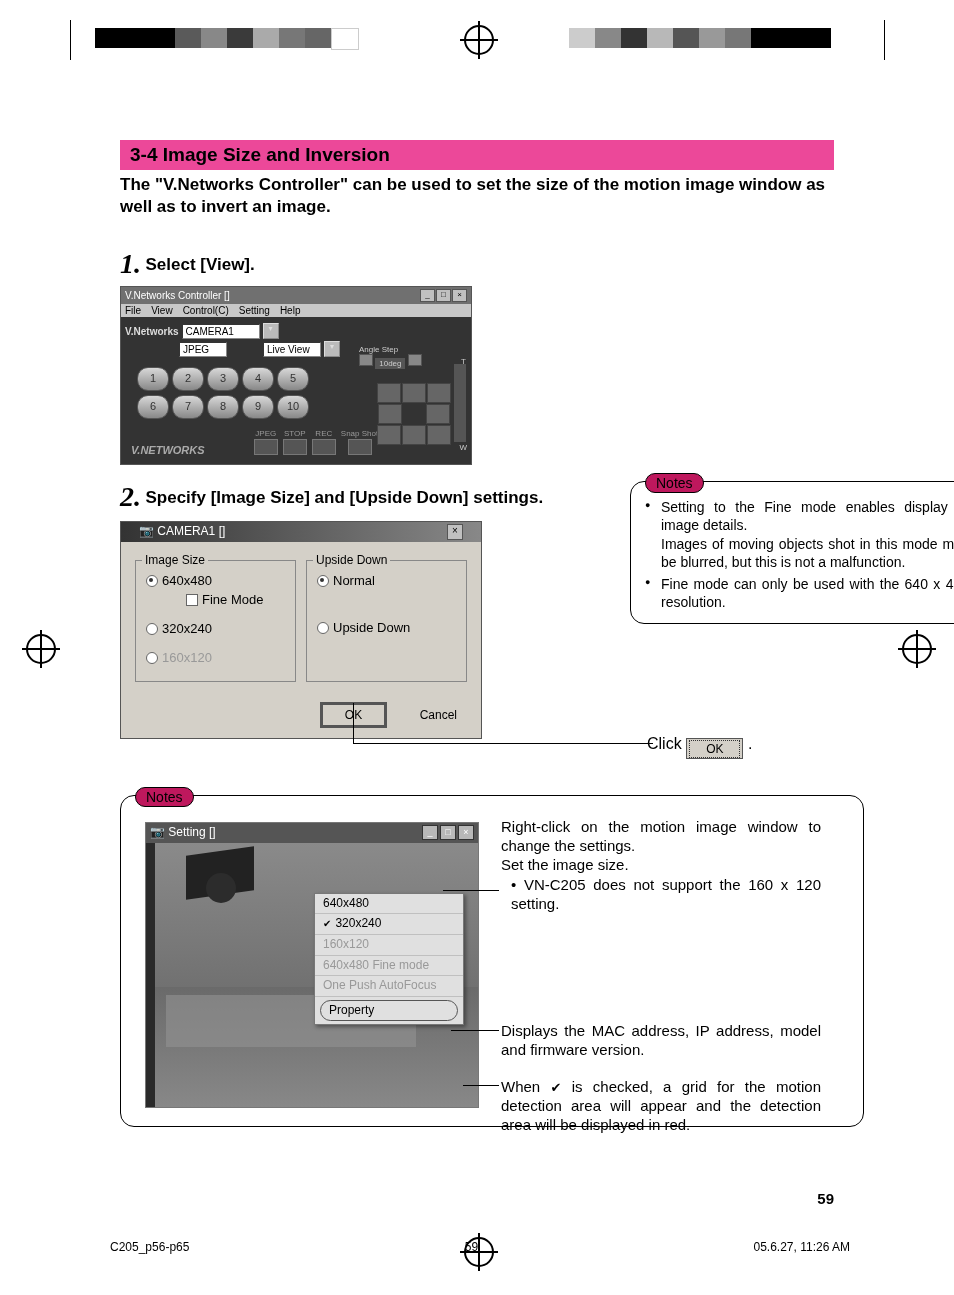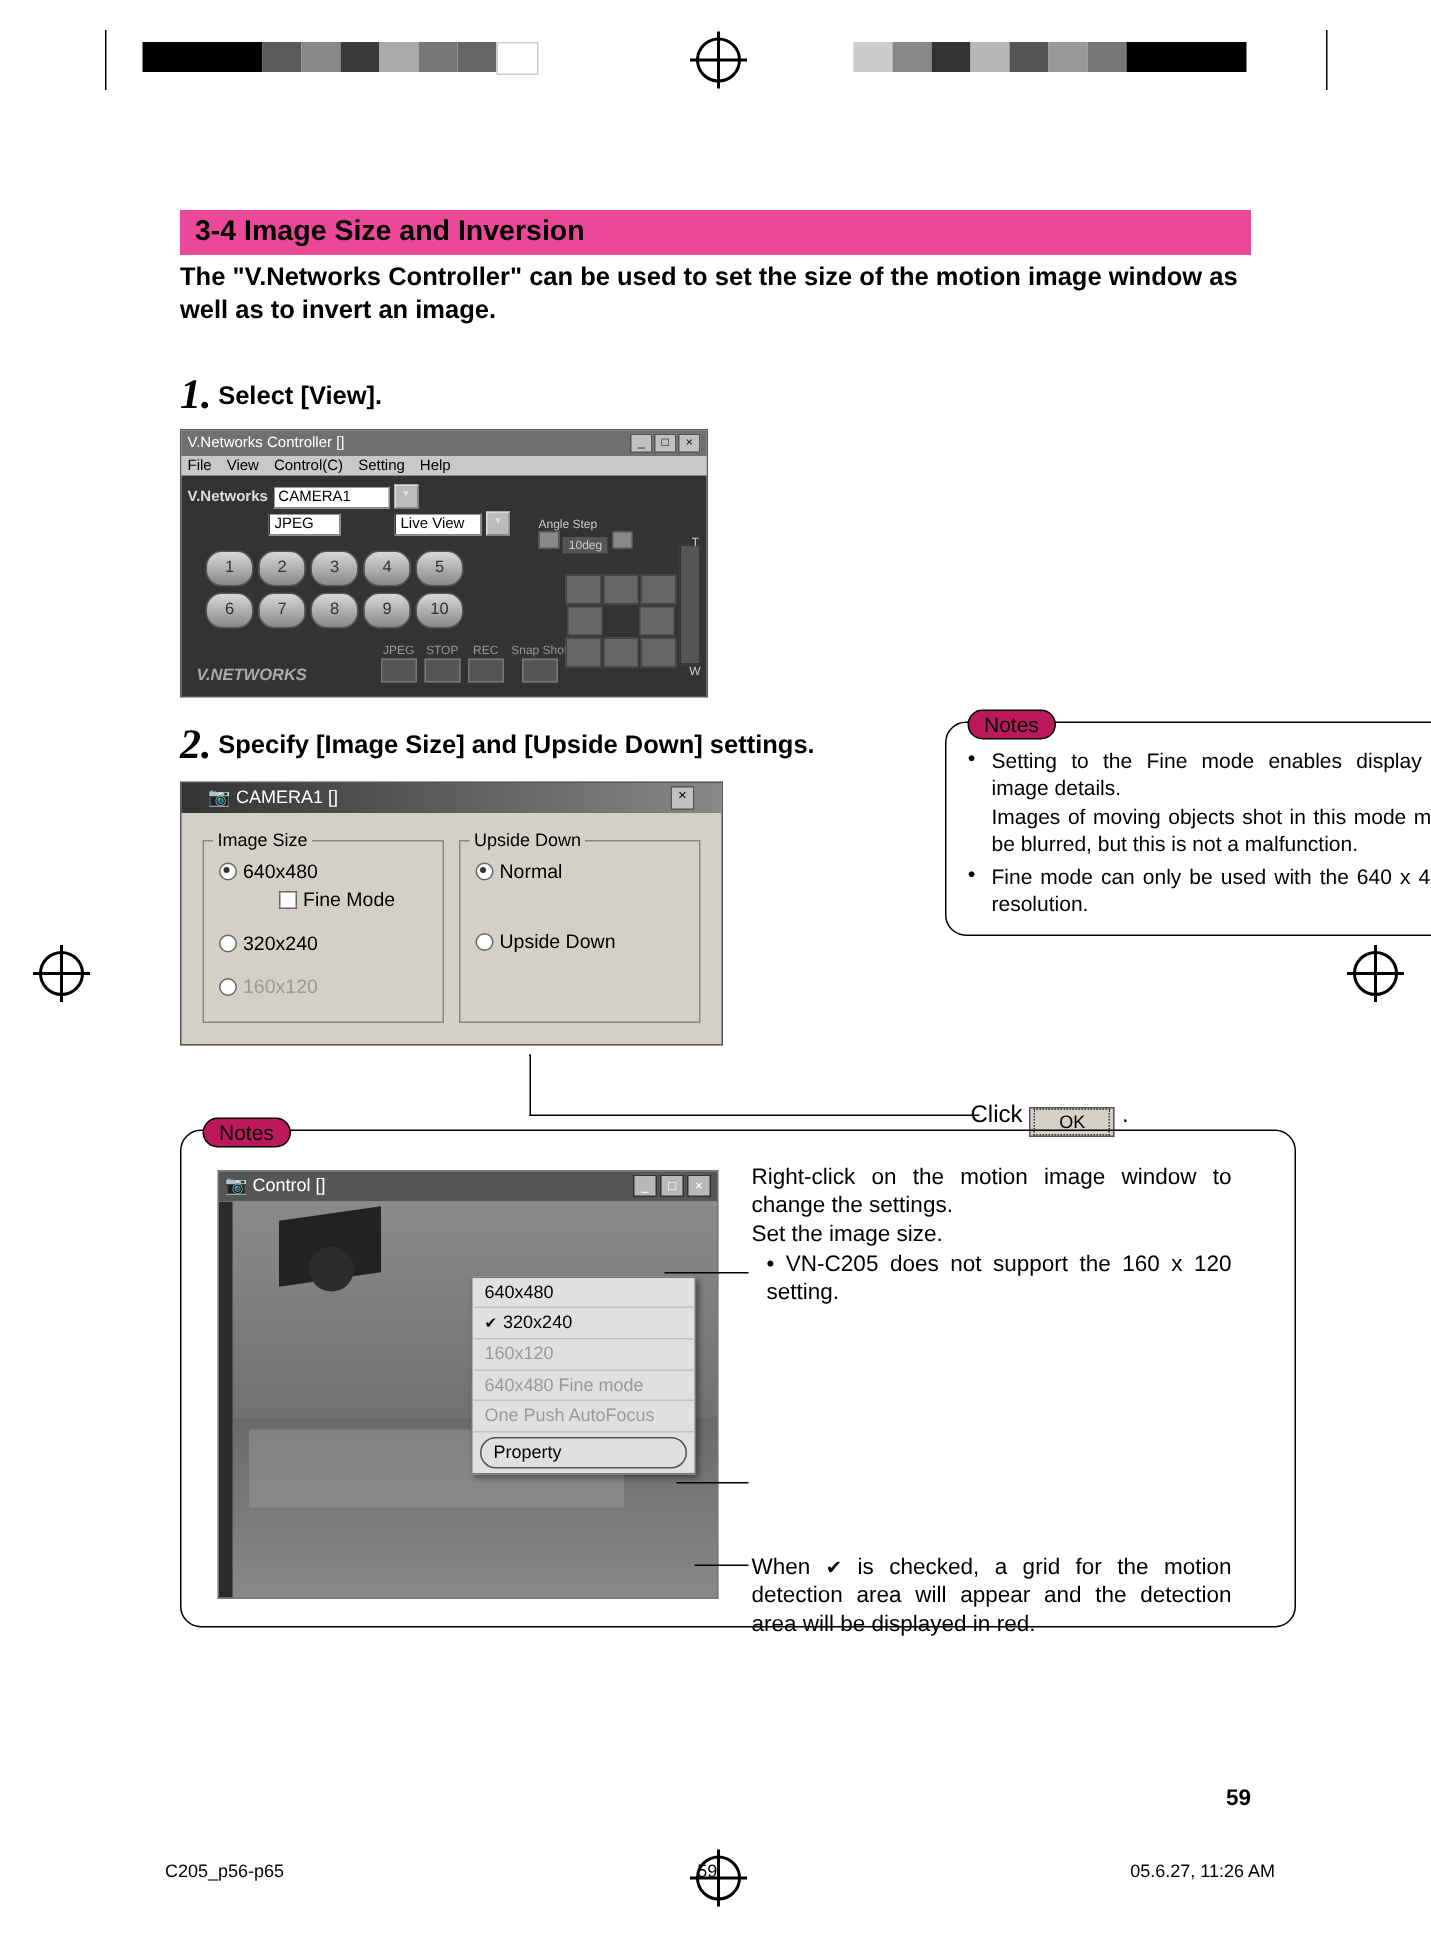"OK Cancel" div.okrow { html: none -> <div> <span>OK</span> <span>Cancel</span> </div> }
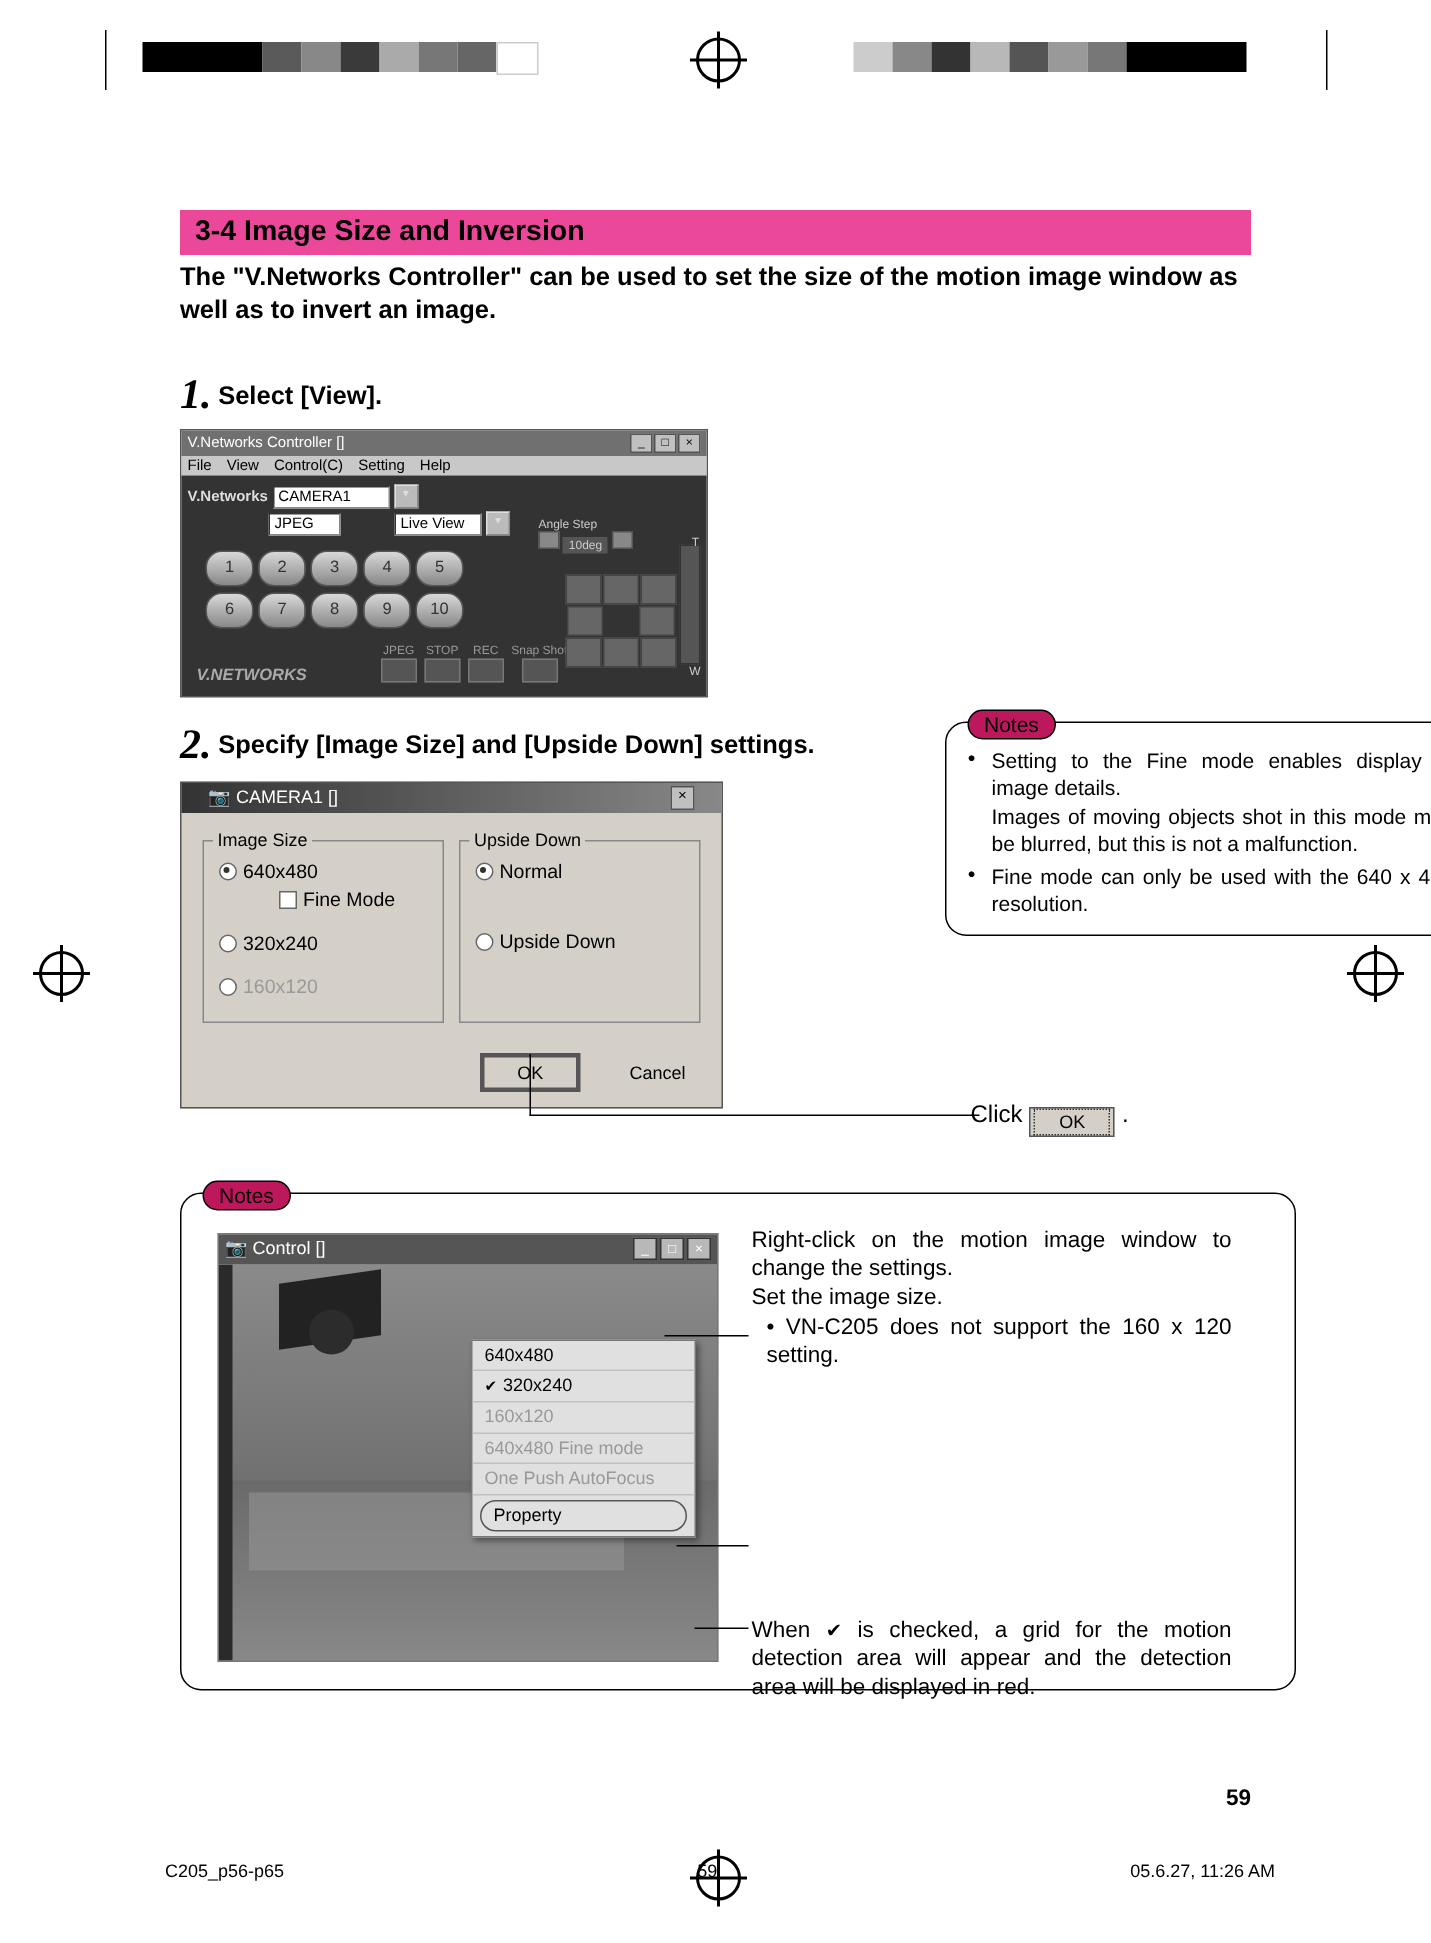"Control []" span { text: Control -> Setting }
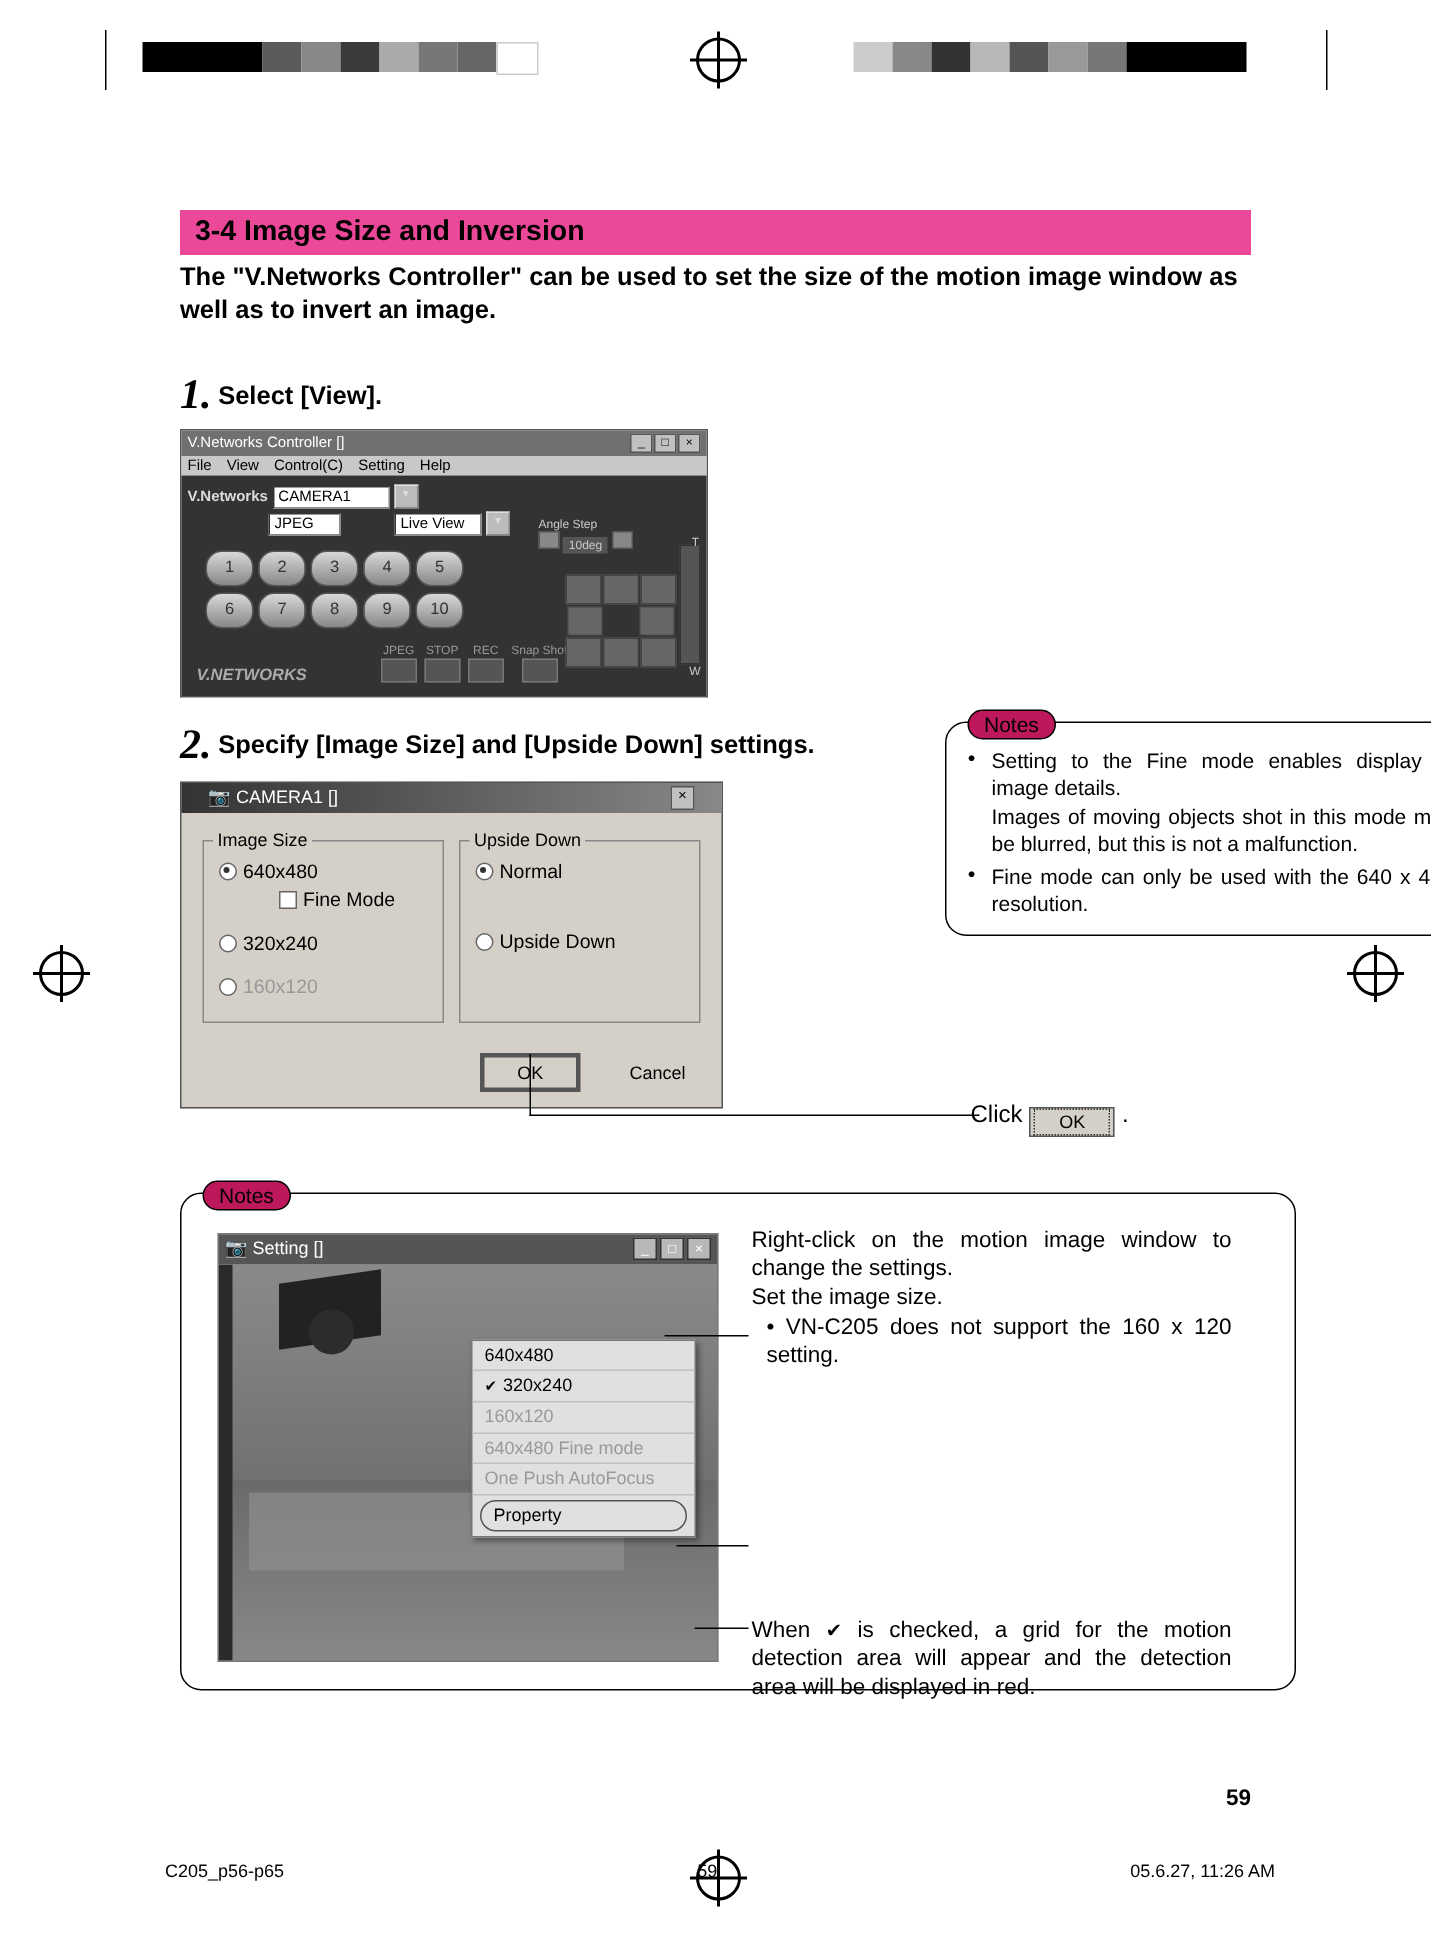"Displays the MAC address, IP" div.rightnote { html: none -> <div>Displays the MAC address, IP address, model and firmware version.</div> }
